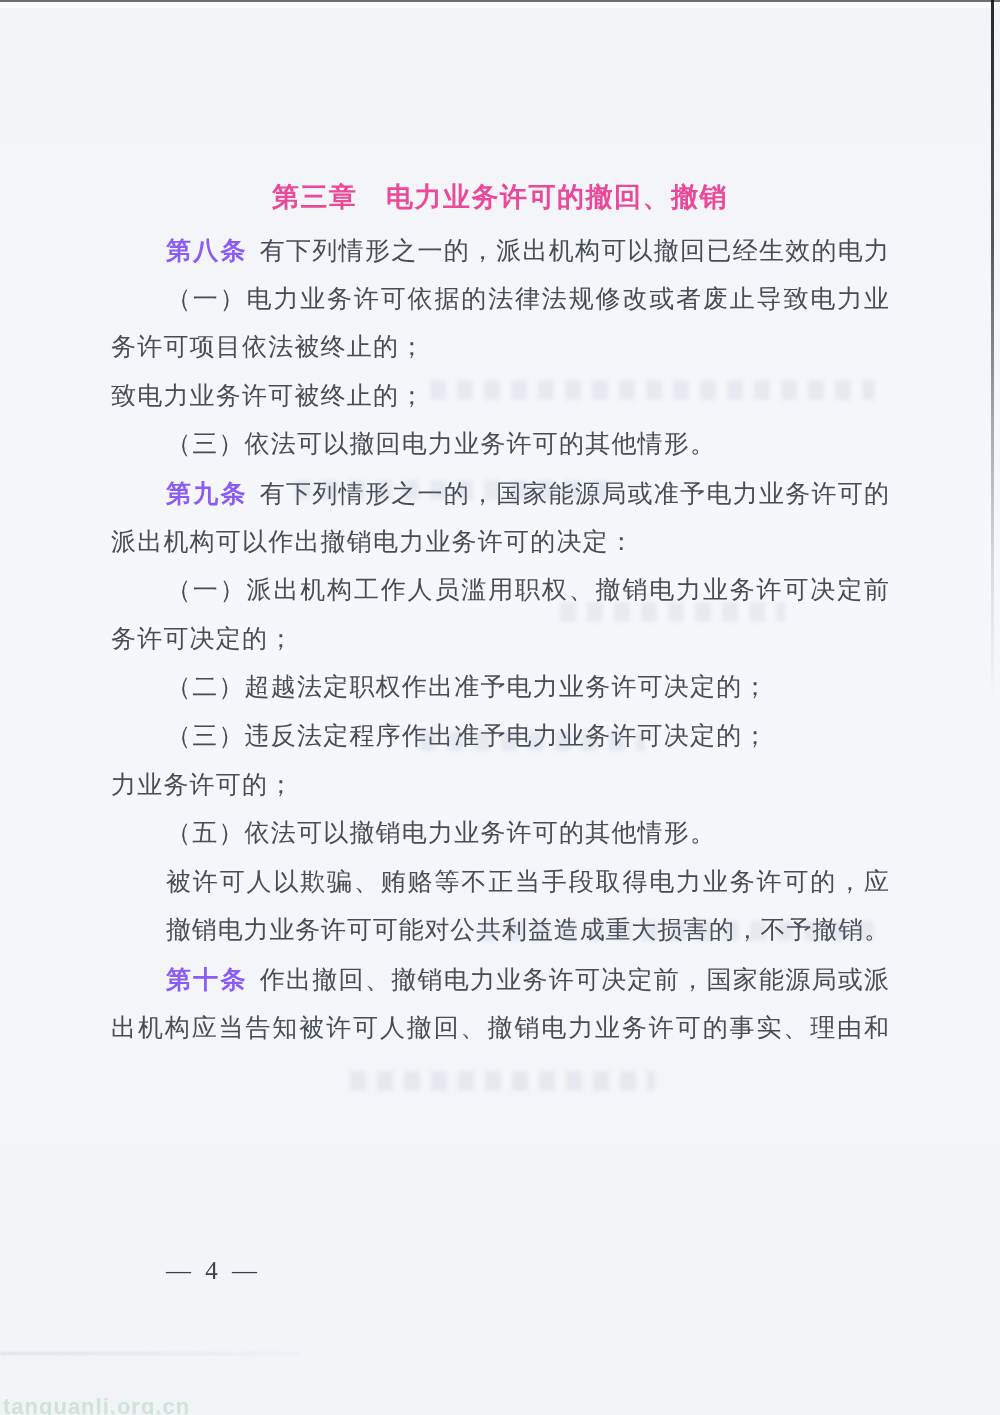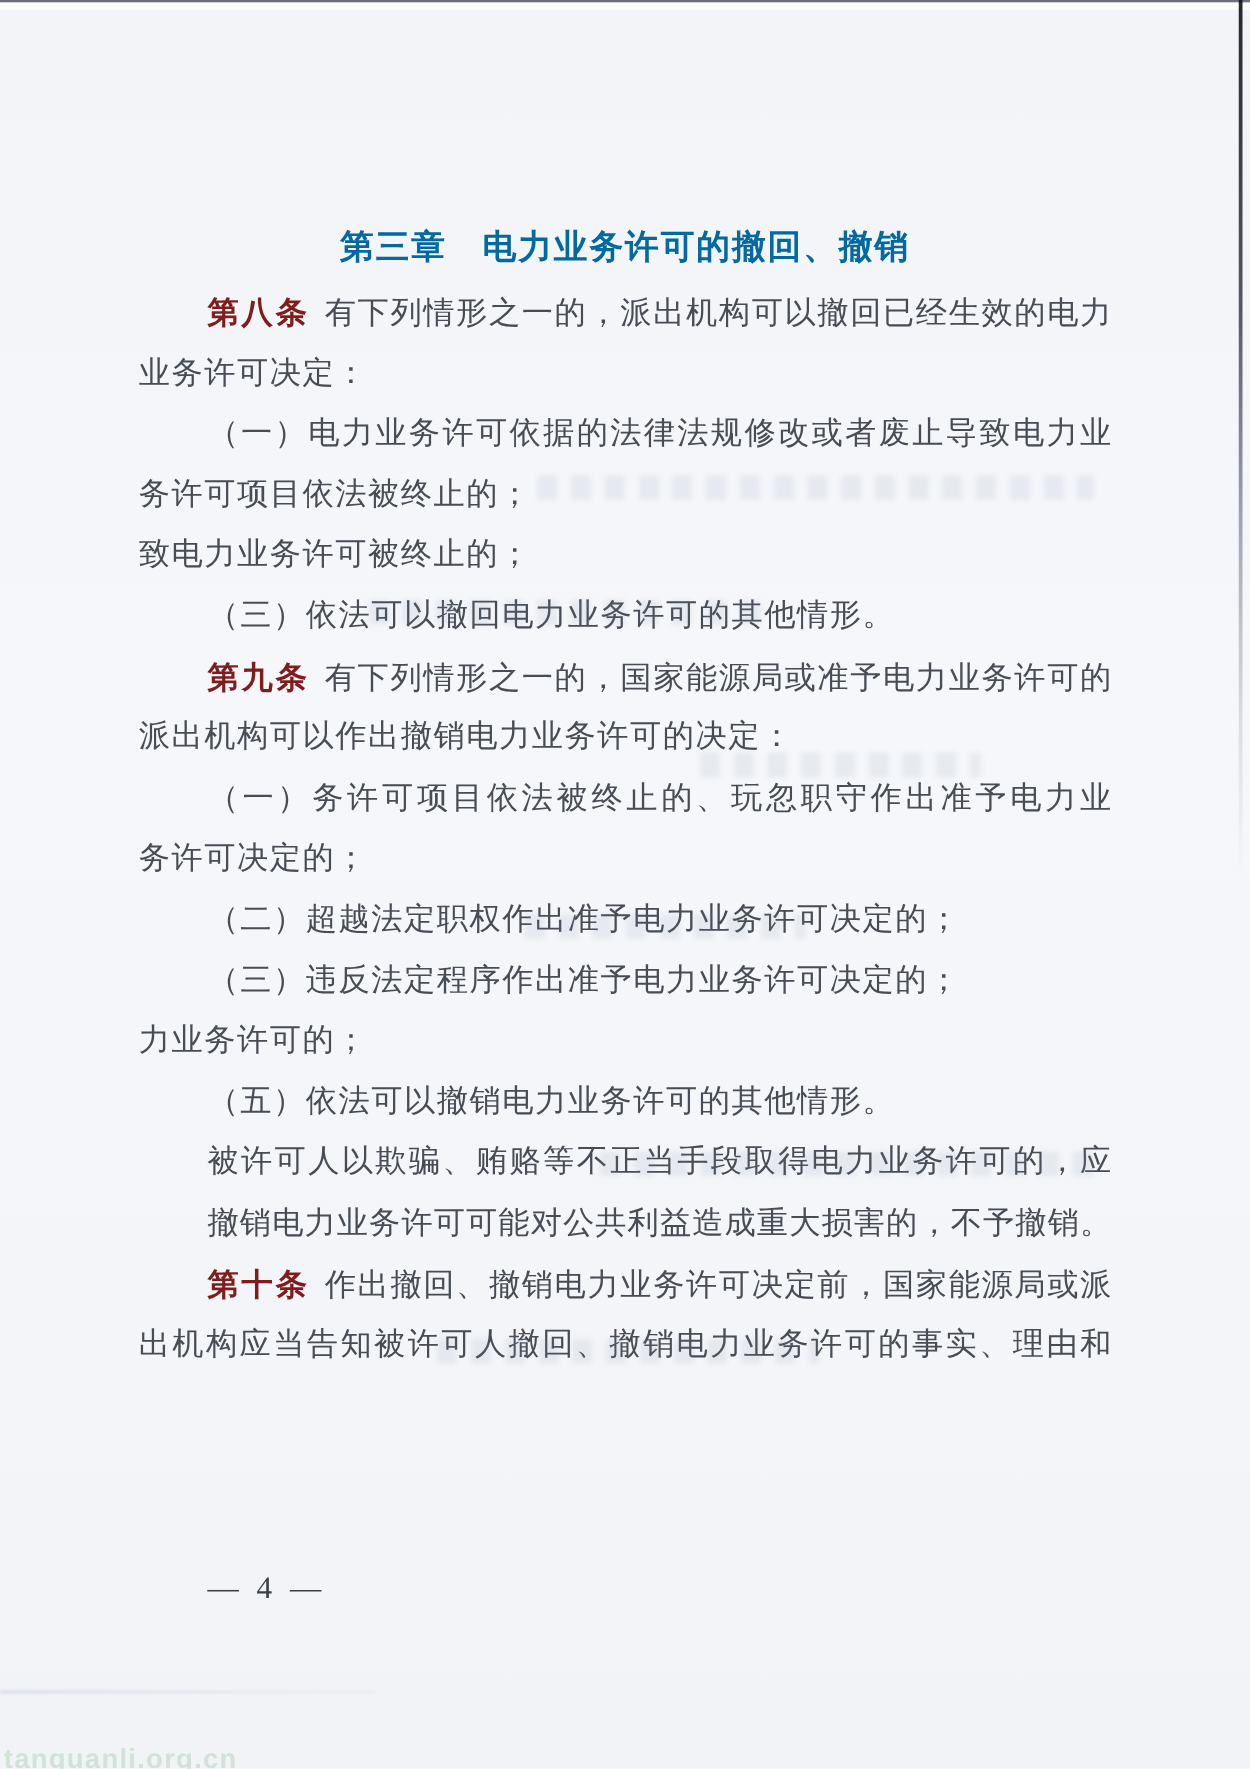"第三章 电力业务许可的撤回、撤销" .title { color: #0369a1 -> #ec4899 }
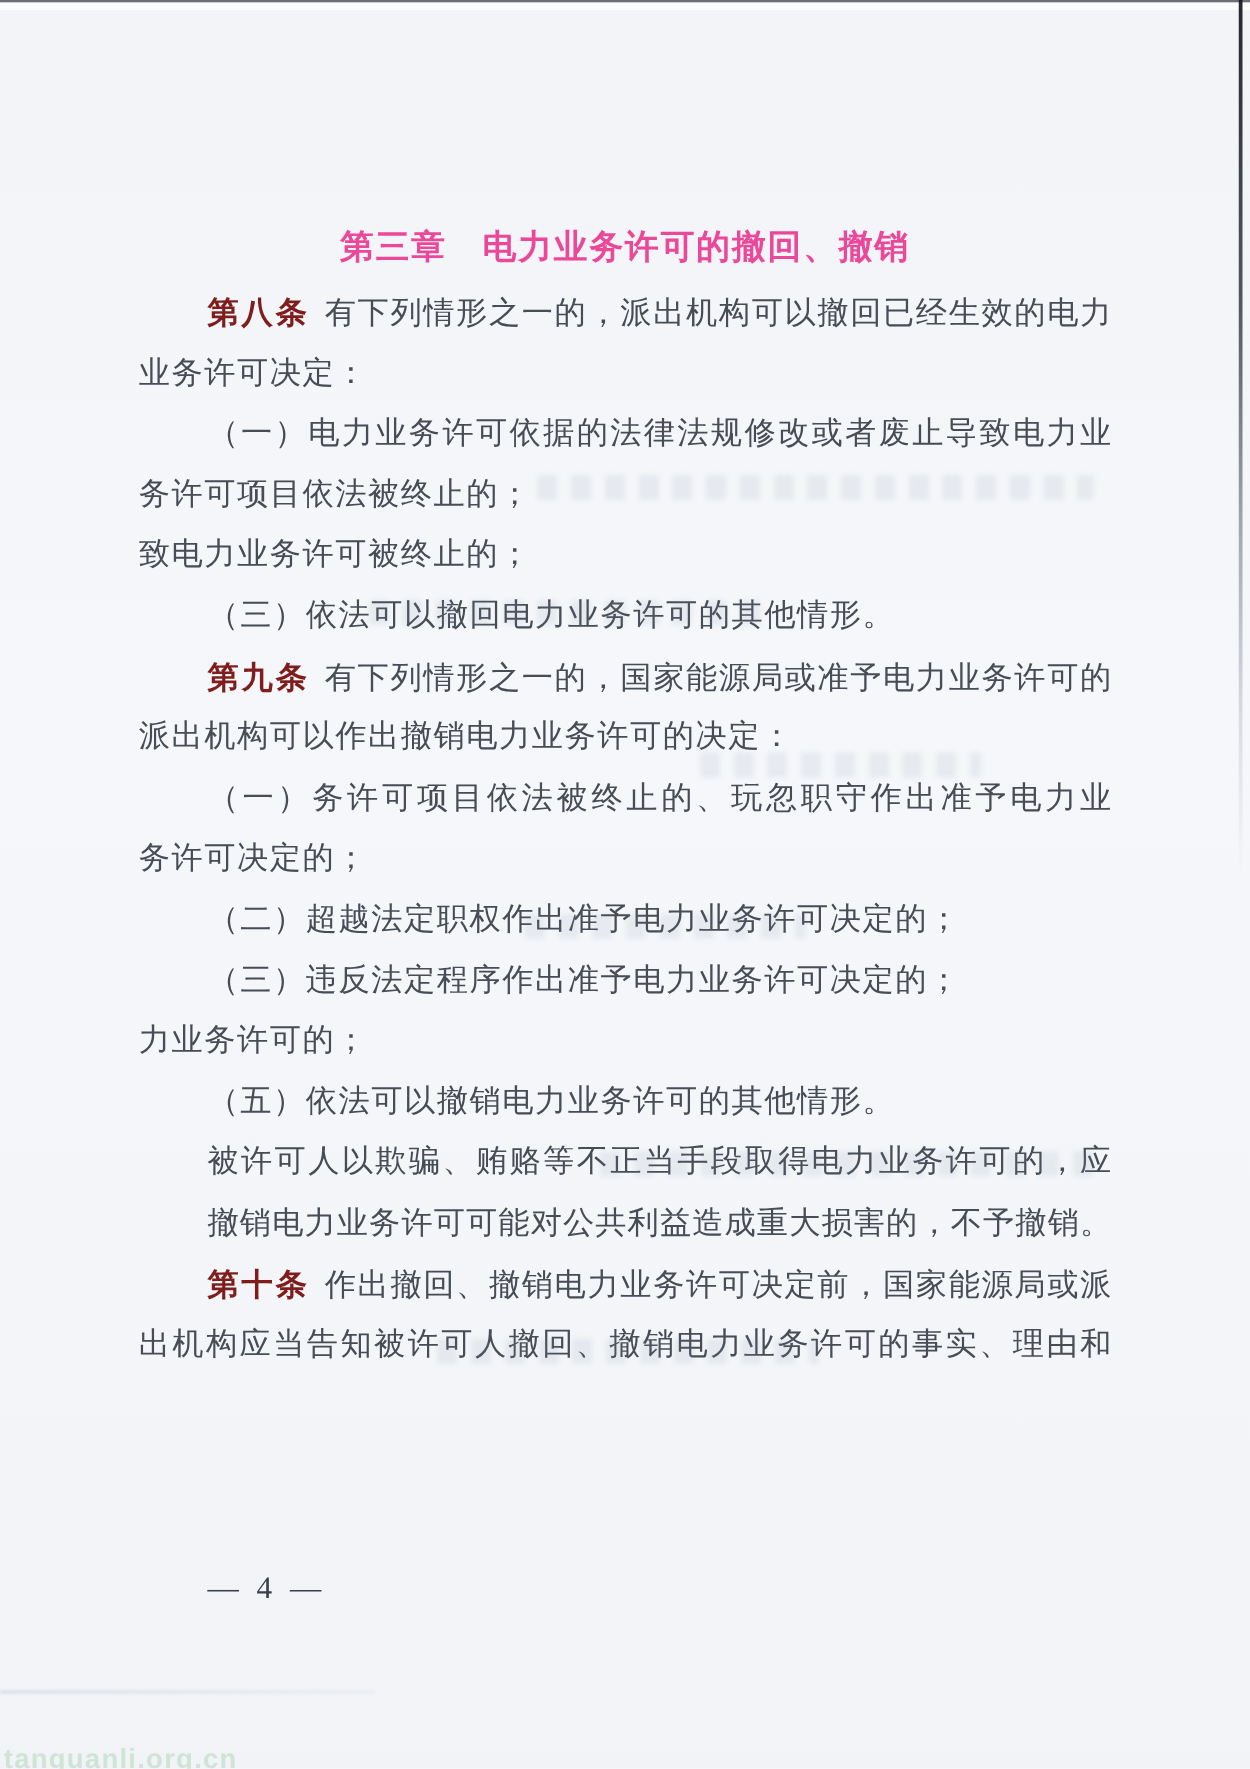"第八条" .line .lead { color: #7f1d1d -> #8b5cf6 }
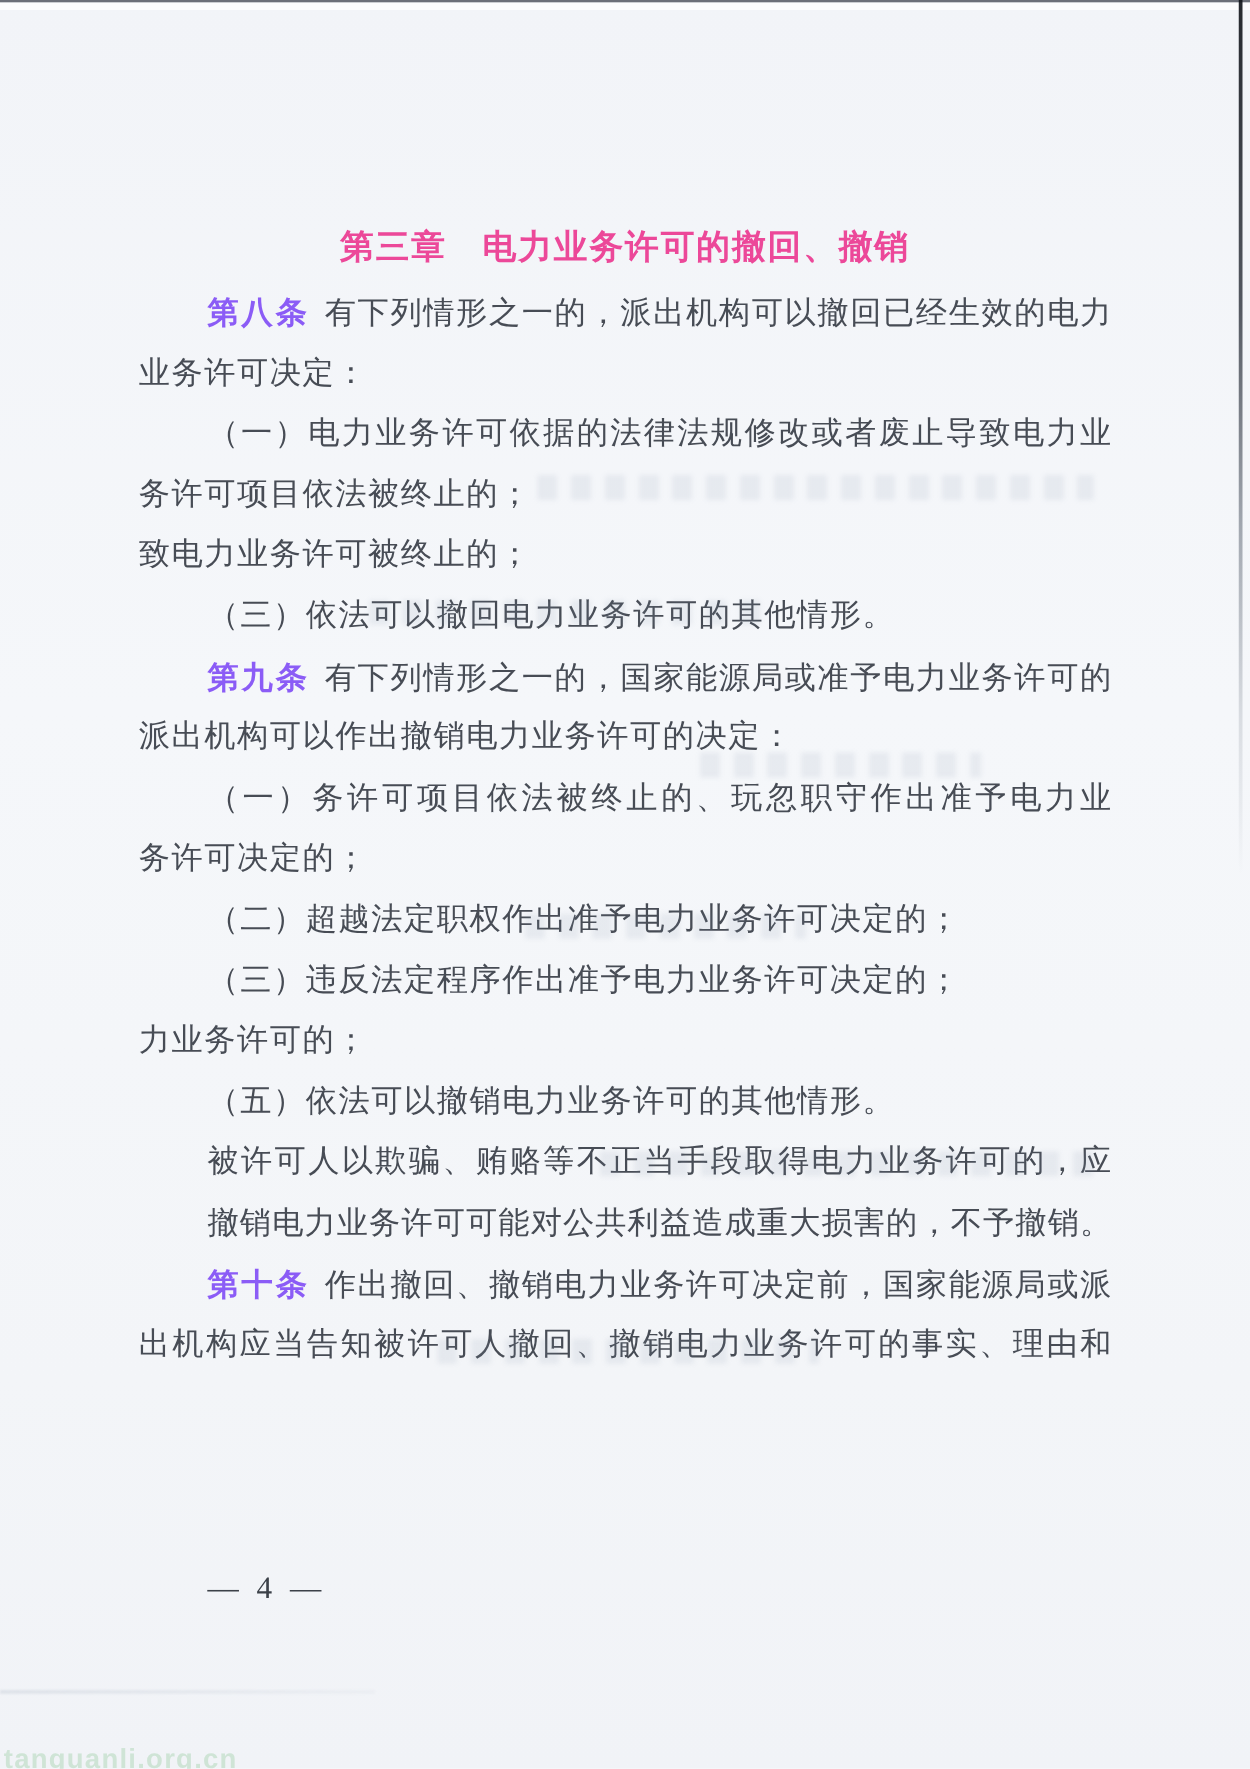"业务许可决定：" div.line { html: <div>业务许可决定：</div> -> none }
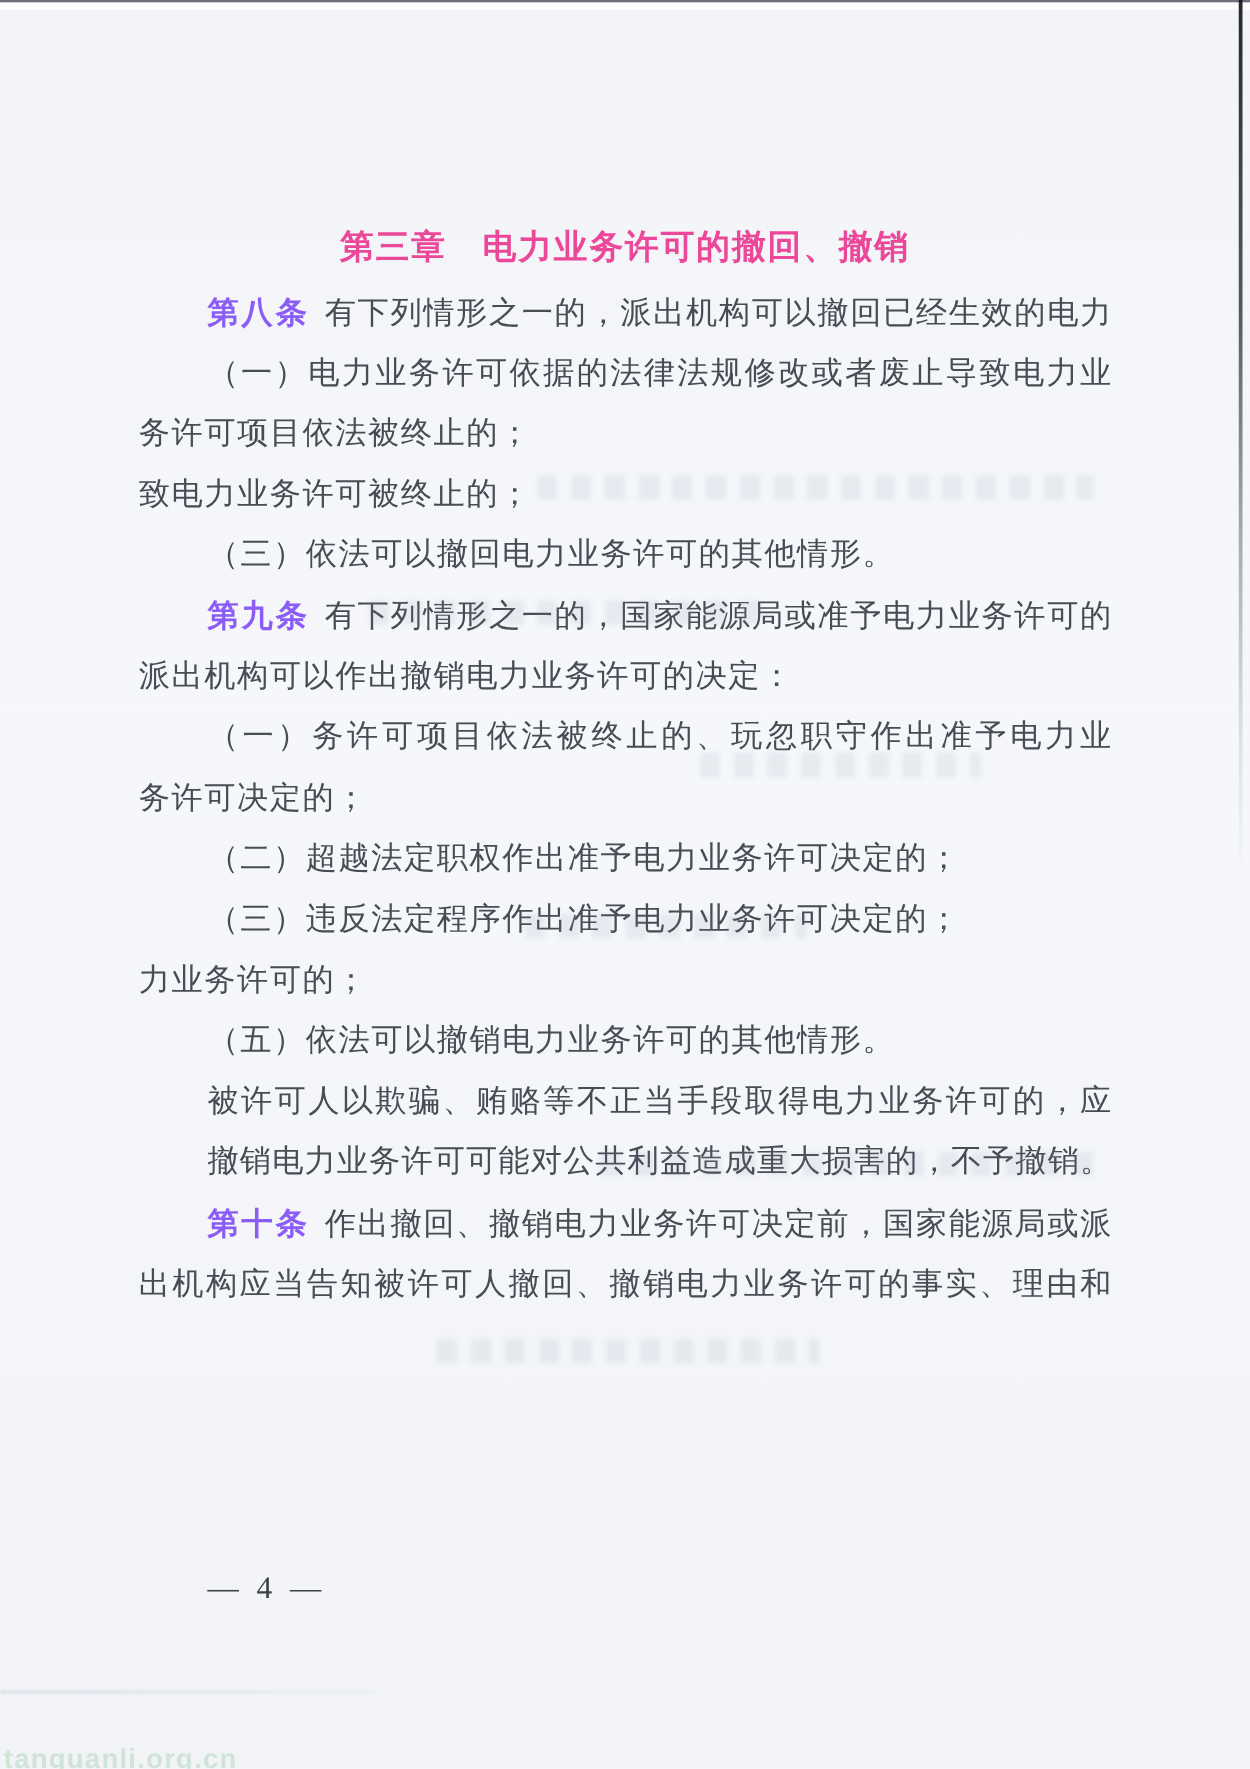"（一）务许可项目依法被终止的、玩忽职守作出准予电力业" div.line { text: 务许可项目依法被终止的、玩忽职守作出准予电力业 -> 派出机构工作人员滥用职权、撤销电力业务许可决定前 }
